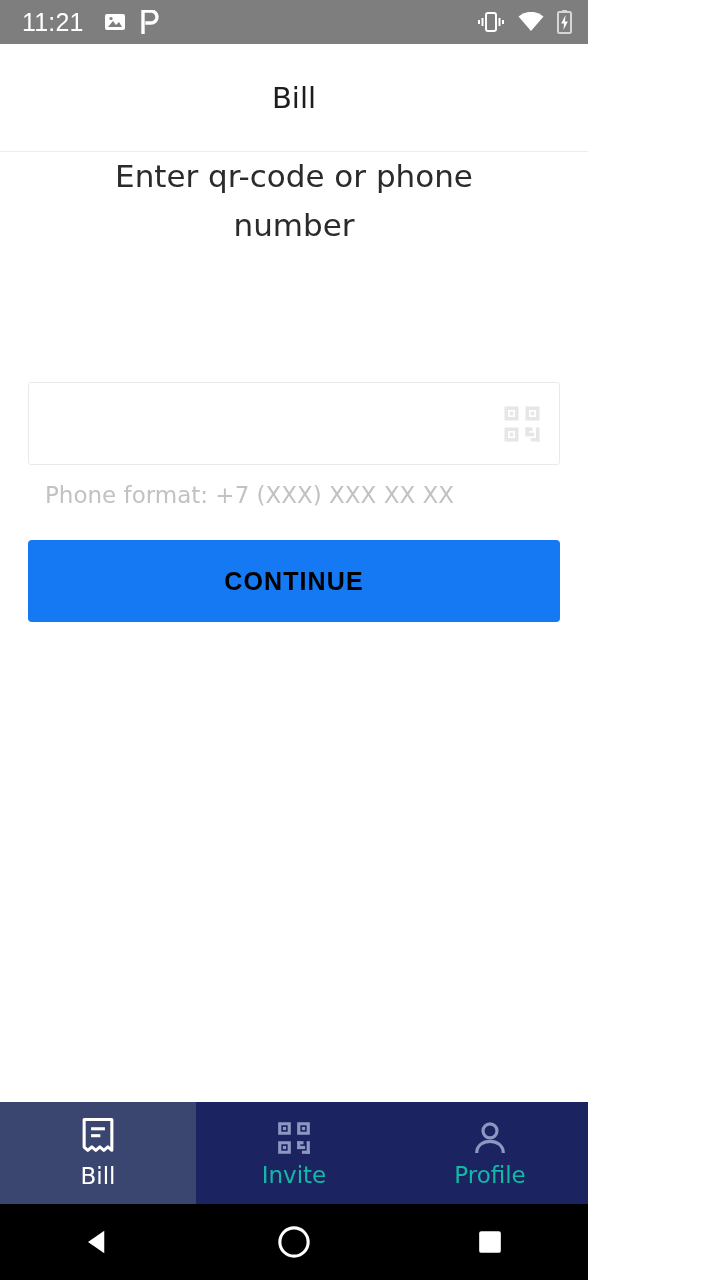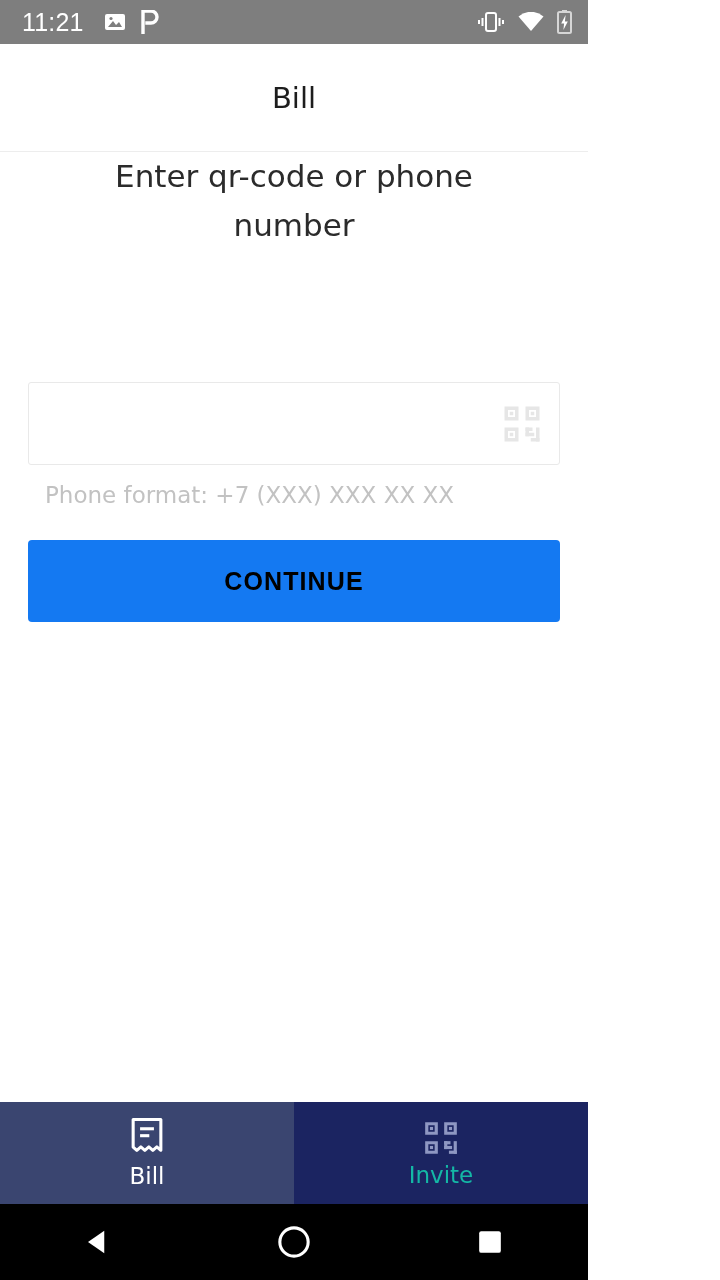"Profile" div.tab-item { html: none -> <div> <svg> <circle></circle> <path></path> </svg> <span>Profile</span> </div> }
